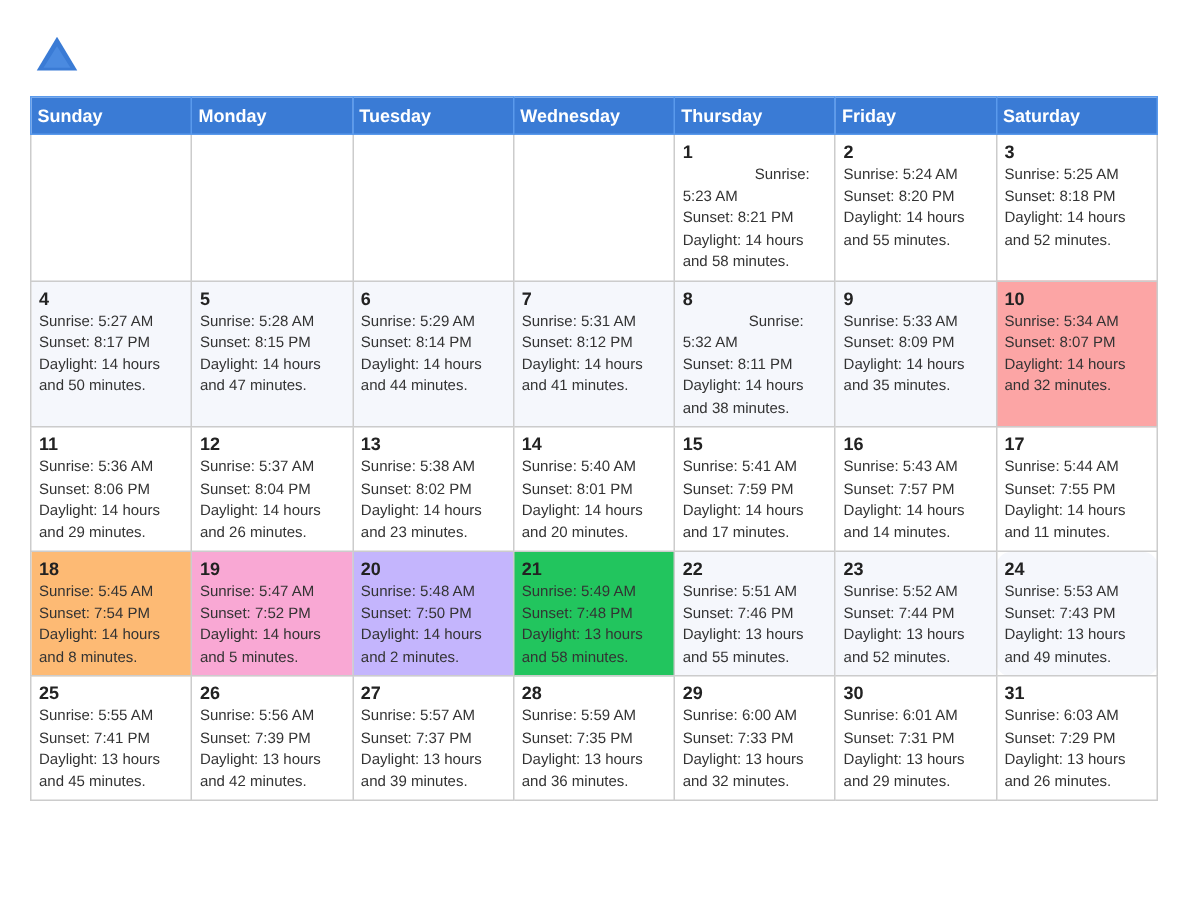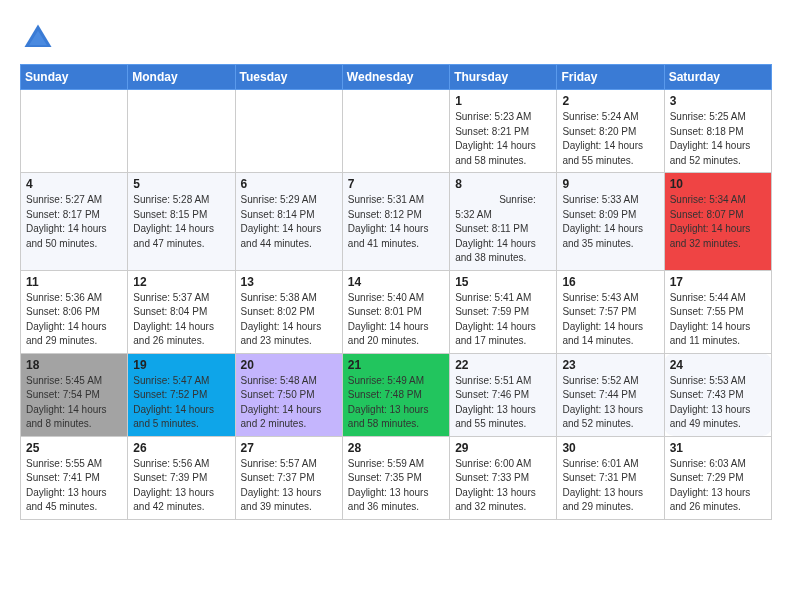"Sunrise: 5:23 AM" span.day-info { margin-left: none -> 48px }
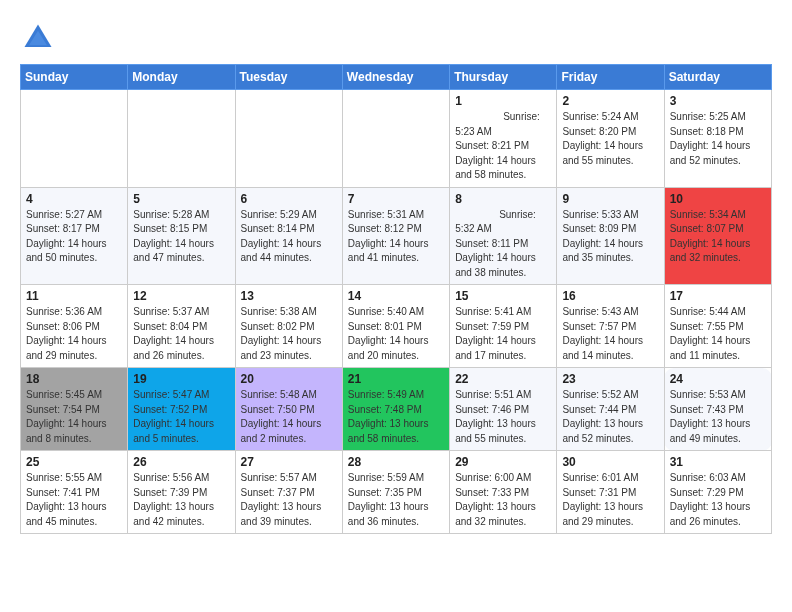"10" td { background: #ef4444 -> #fca5a5 }
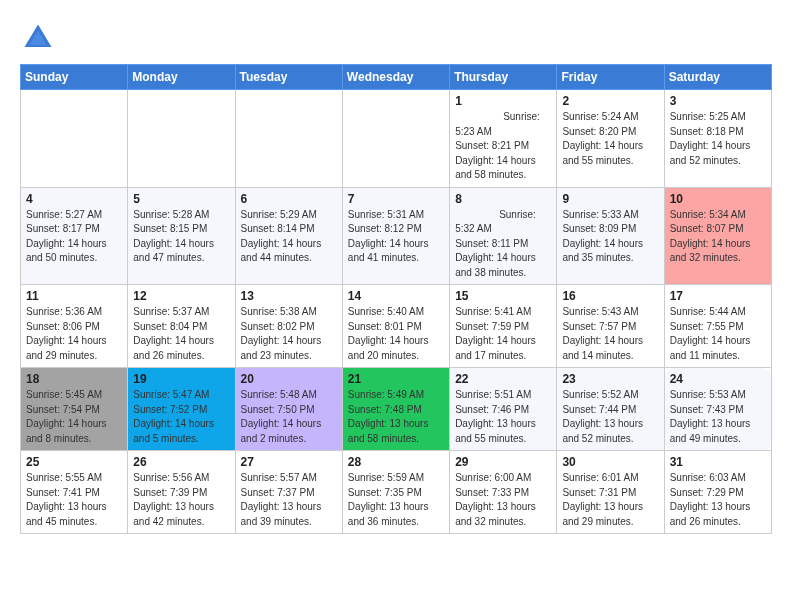"18" td { background: #a3a3a3 -> #fdba74 }
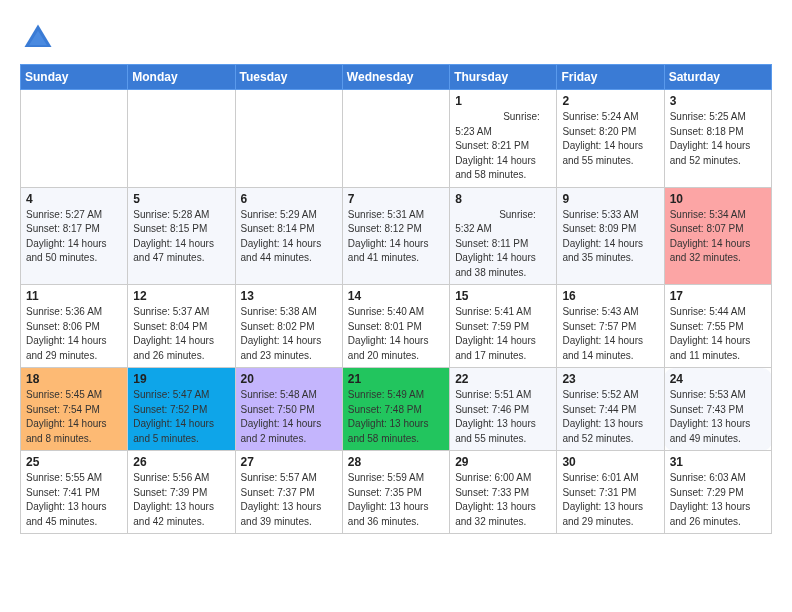"19" td { background: #0ea5e9 -> #f9a8d4 }
